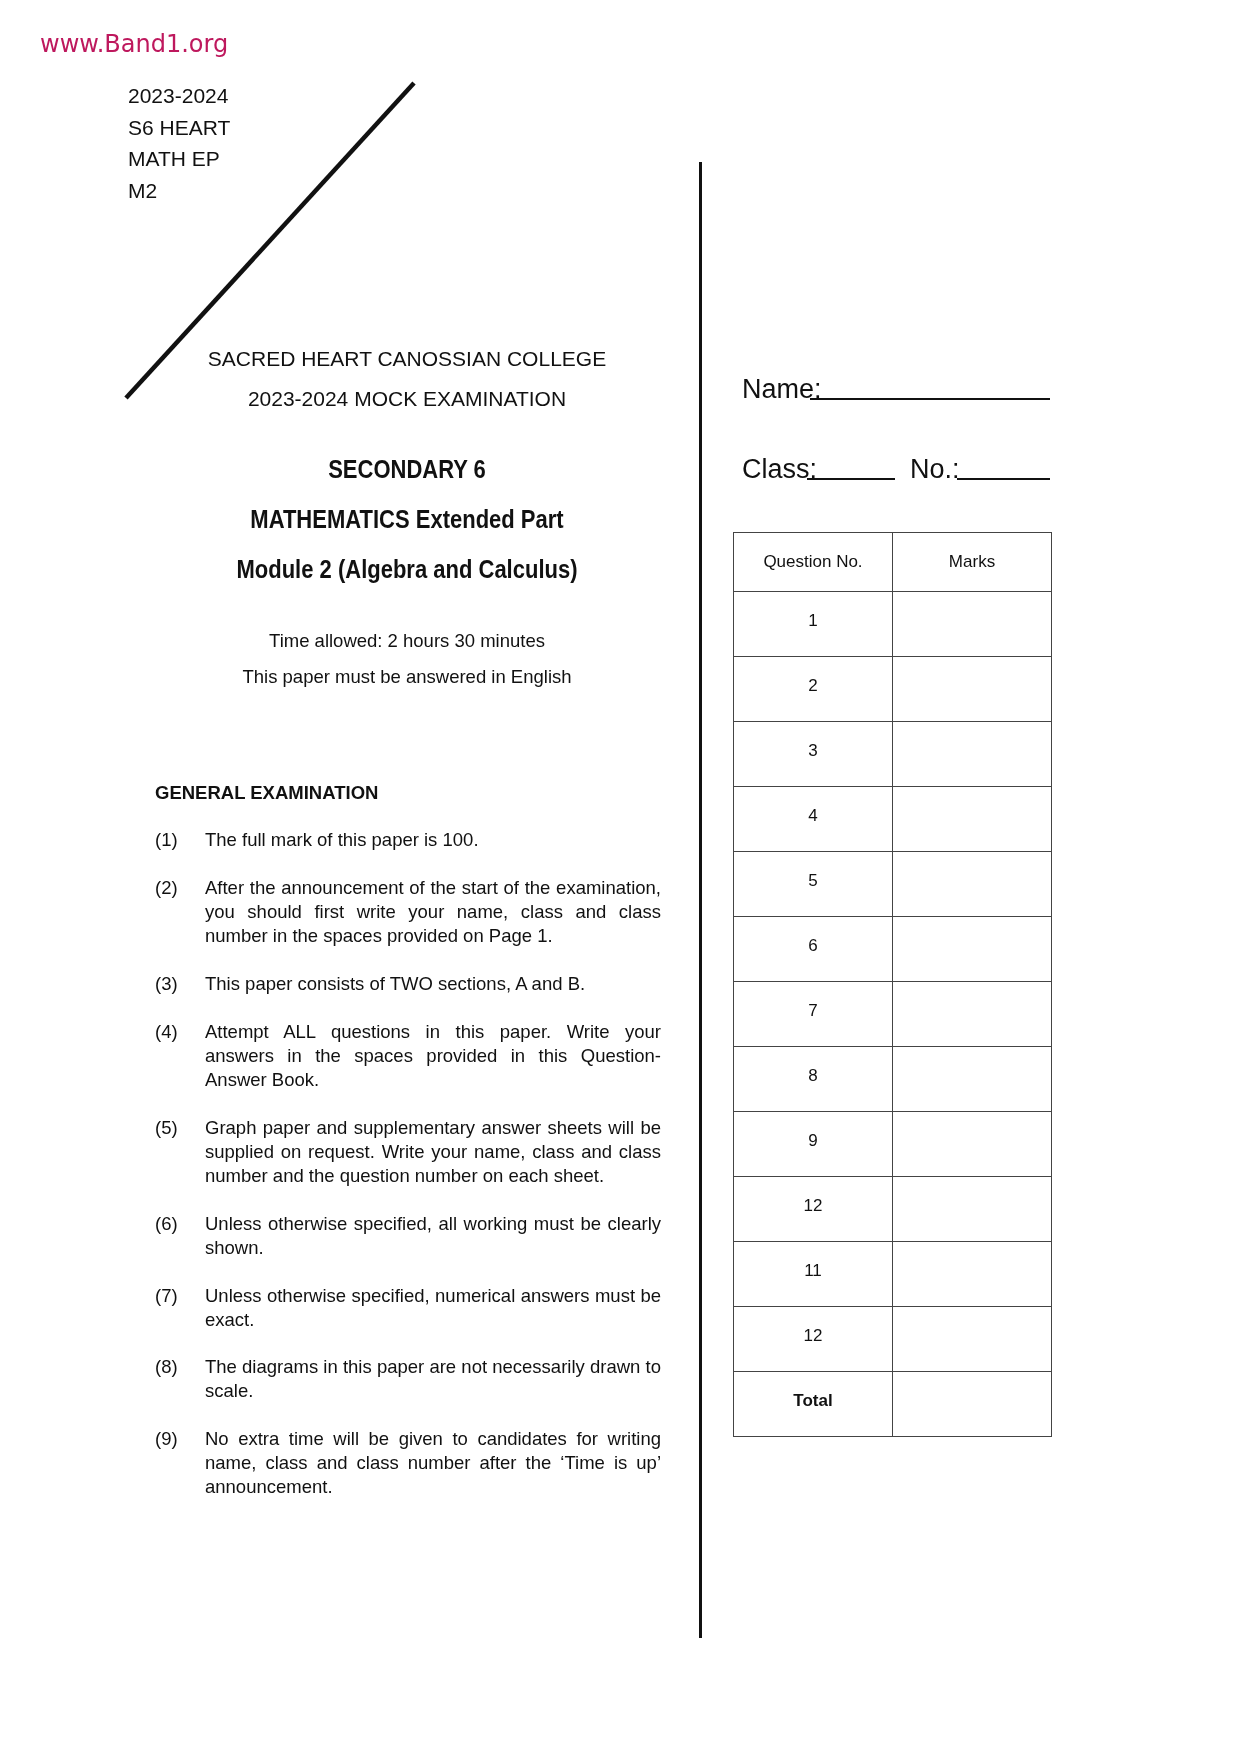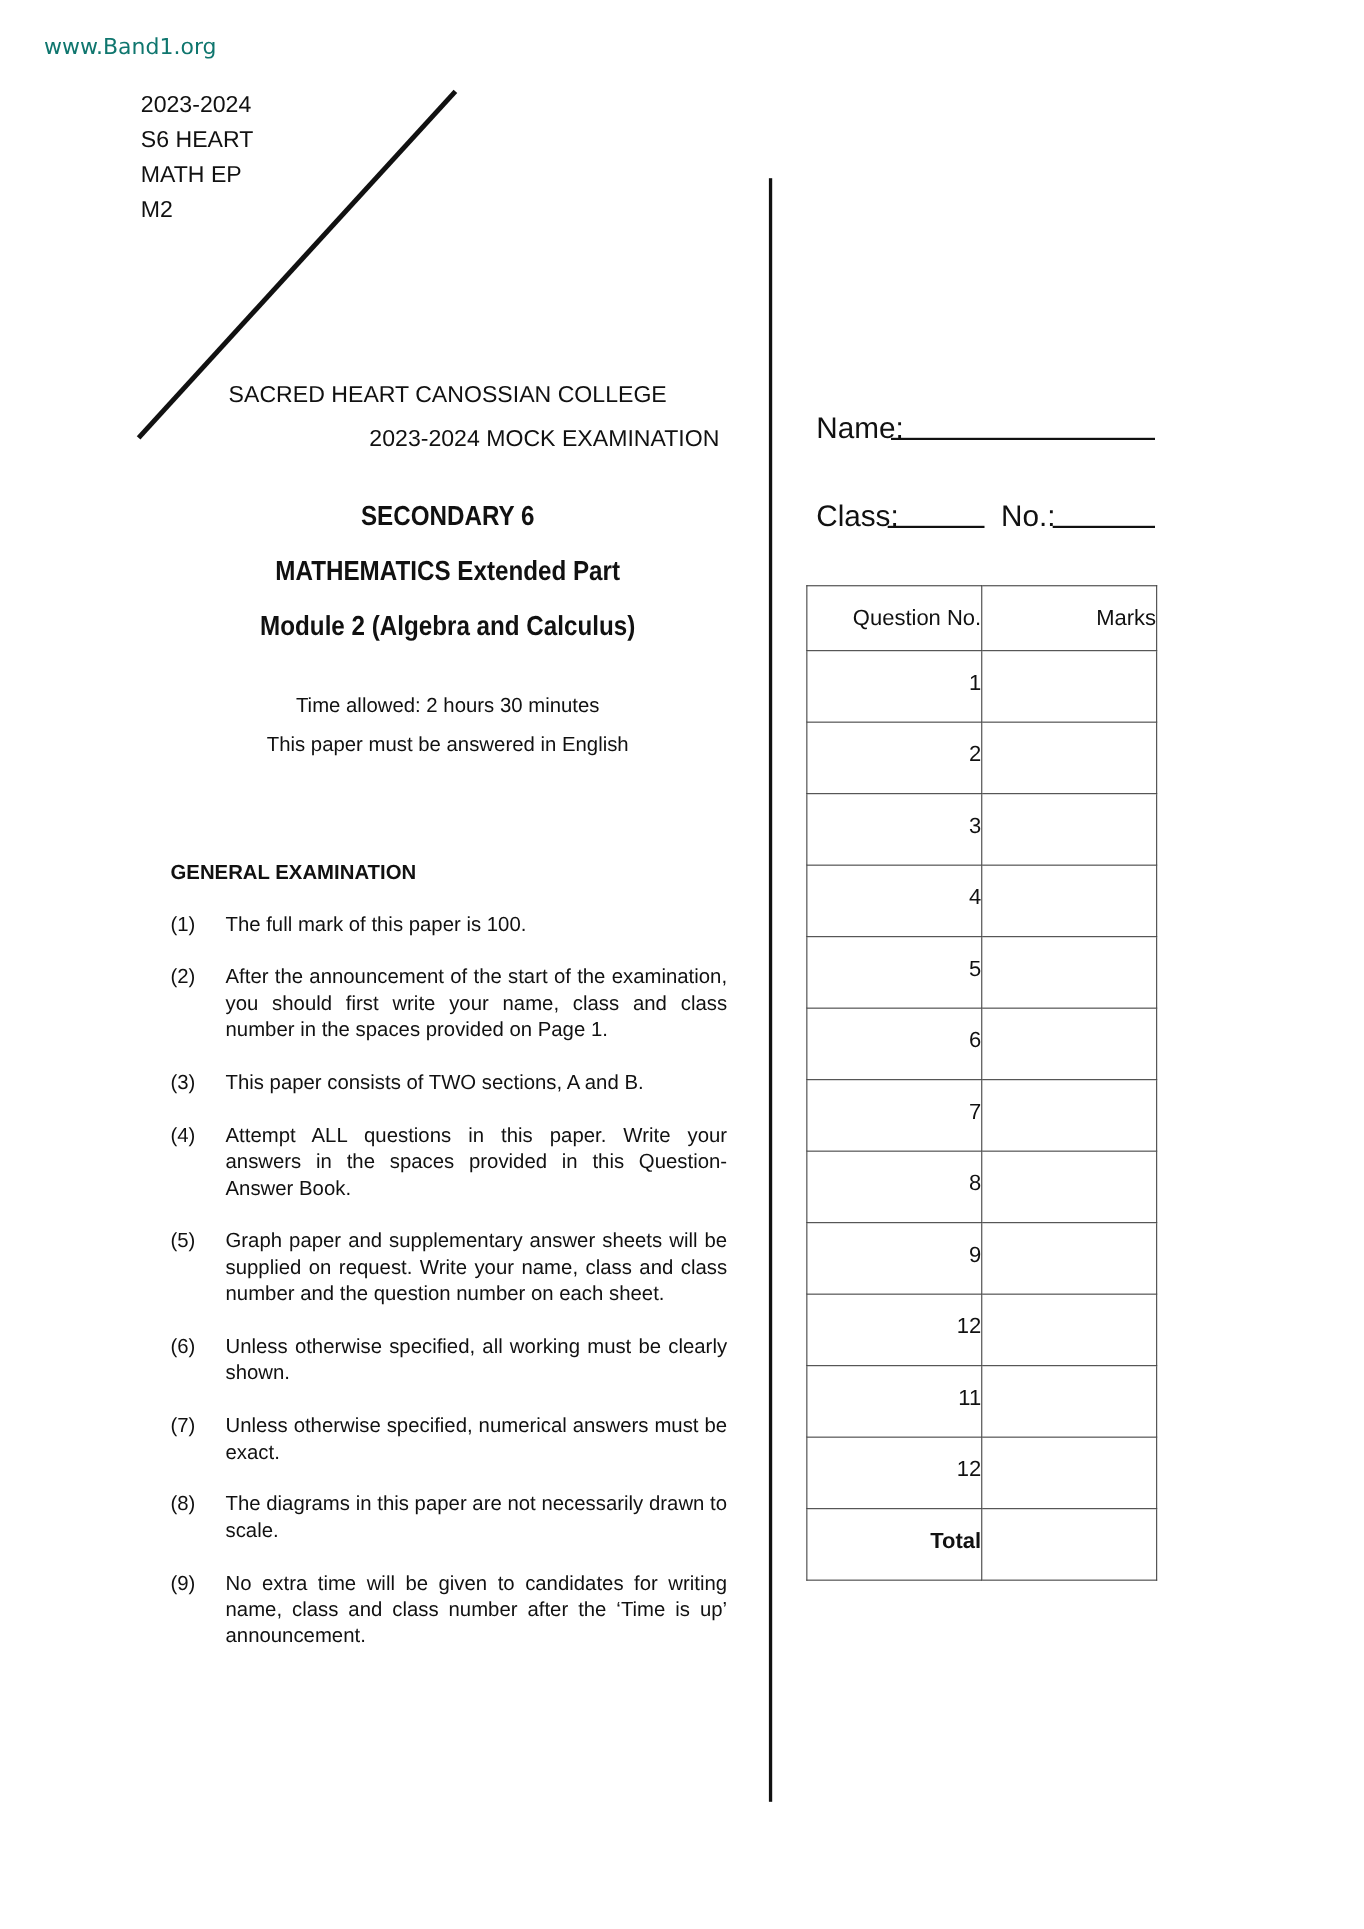"www.Band1.org" .watermark { color: #0f766e -> #be185d; font-size: 20px -> 24px }
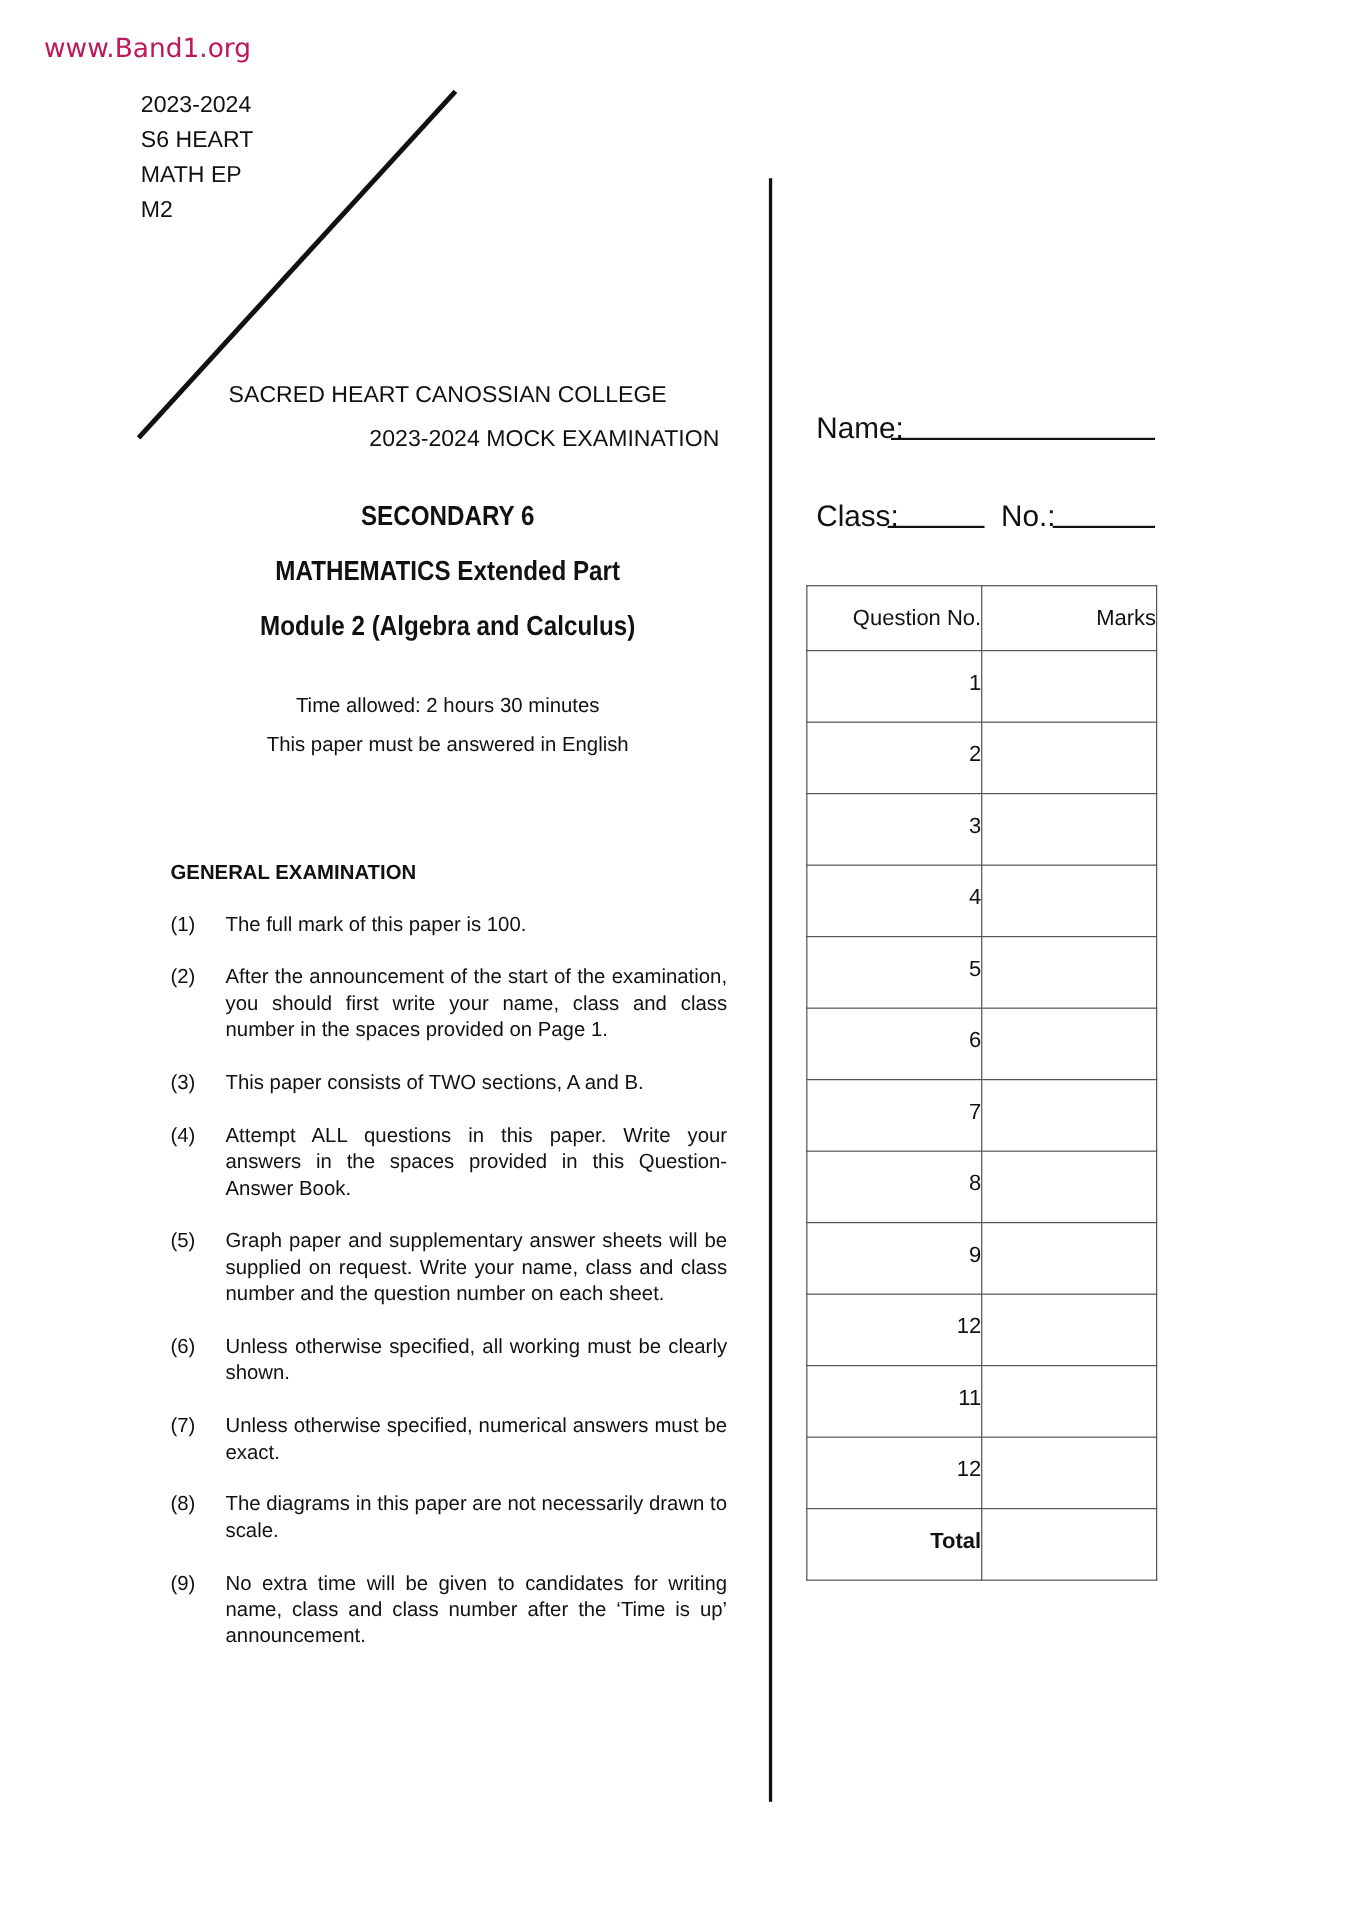"2023-2024 MOCK EXAMINATION" .exam { text-align: right -> none }
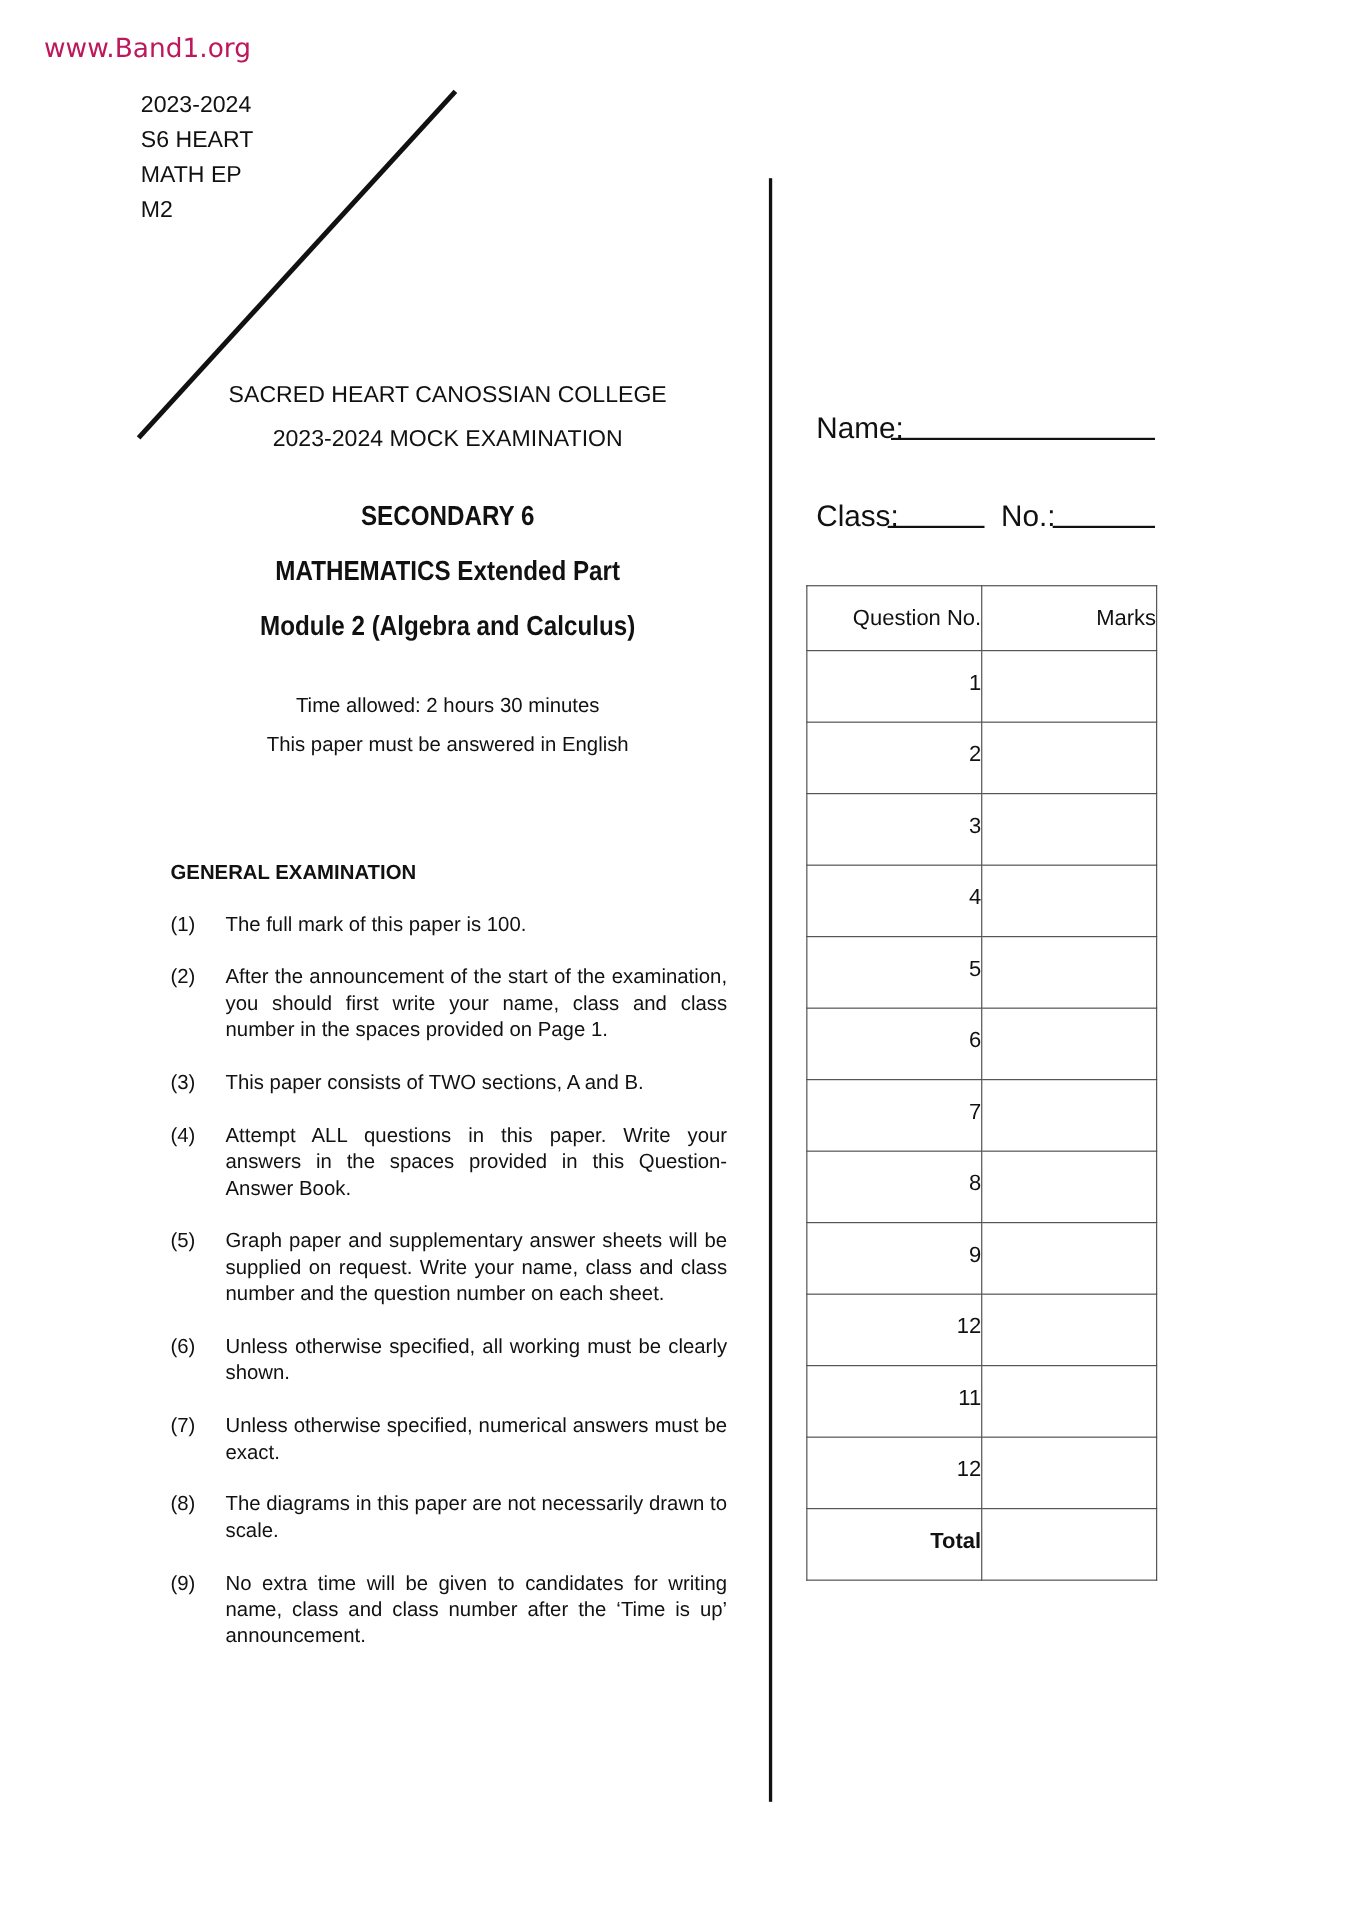"Question No." table.marks td { font-size: 20px -> 17px; text-align: right -> center }
